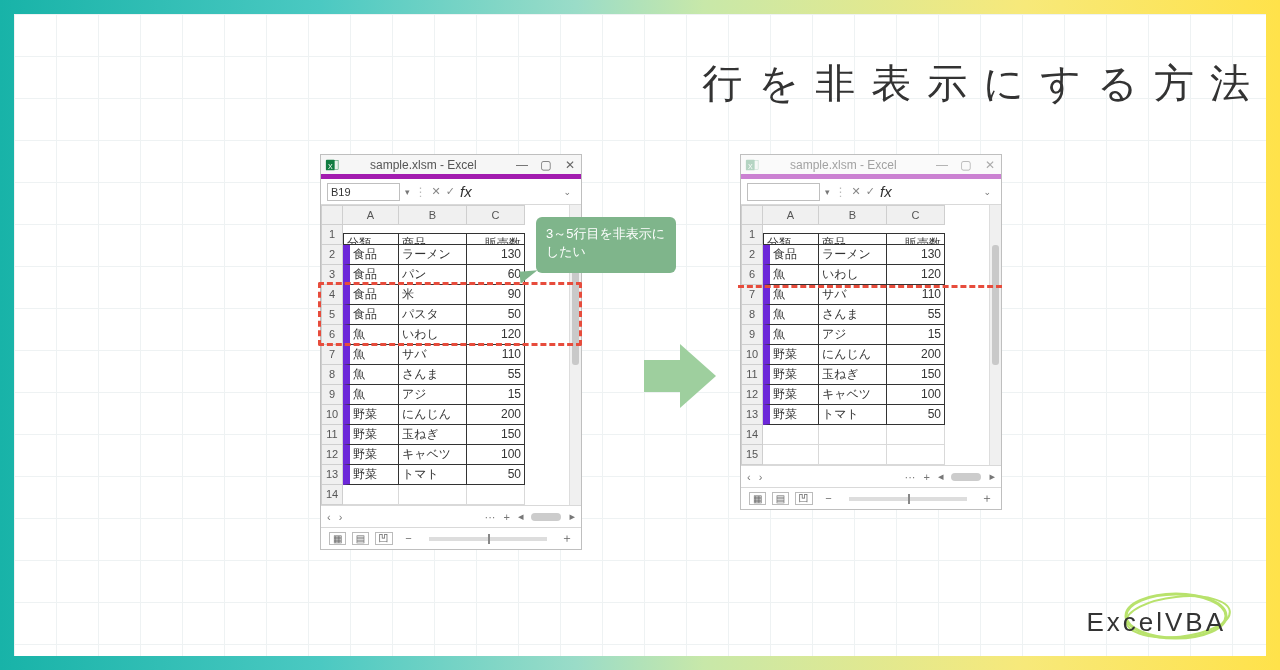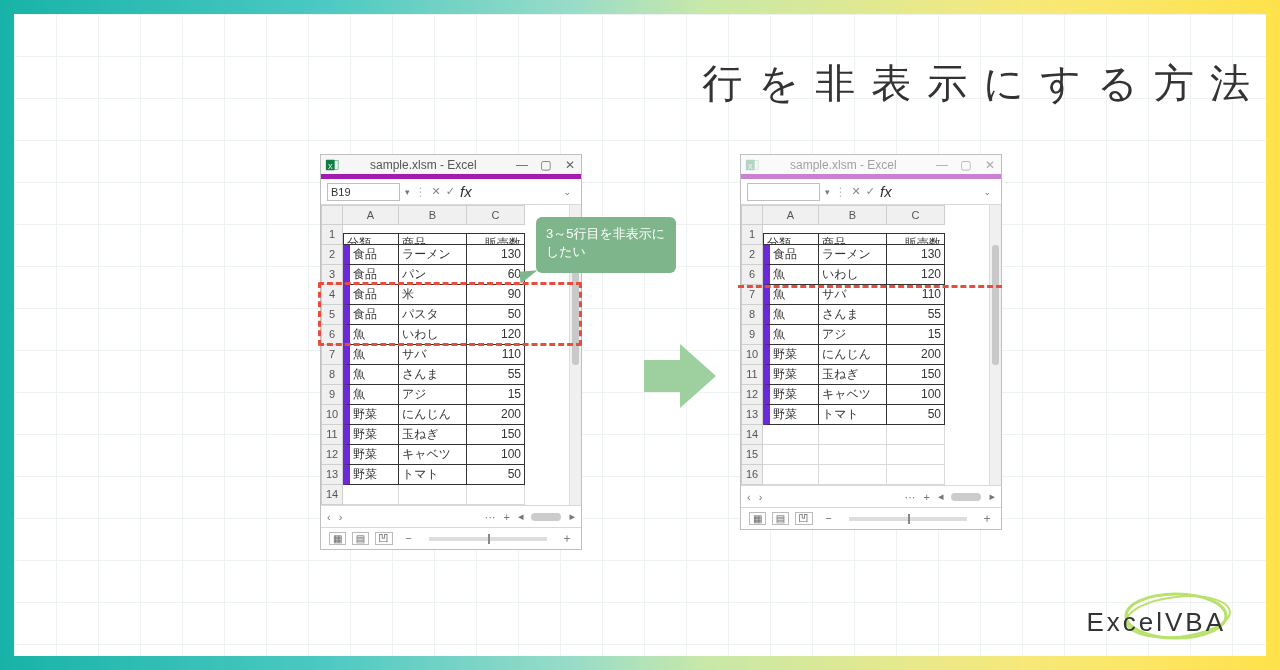"16" div.row { html: <div> <div>16</div> <div></div> <div></div> <div></div> </div> -> none }
